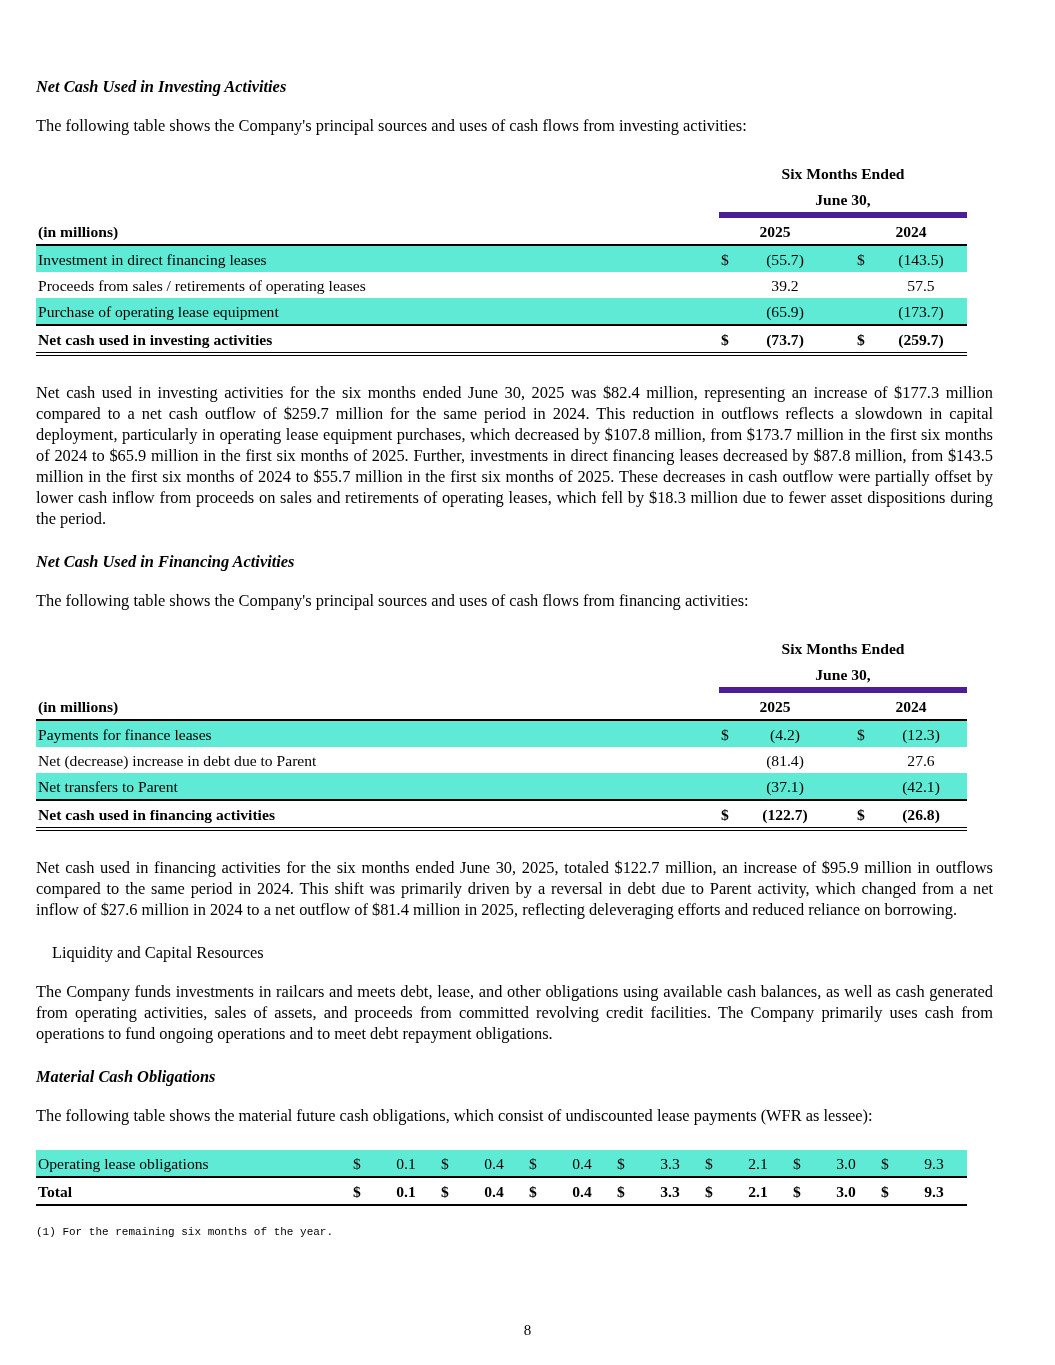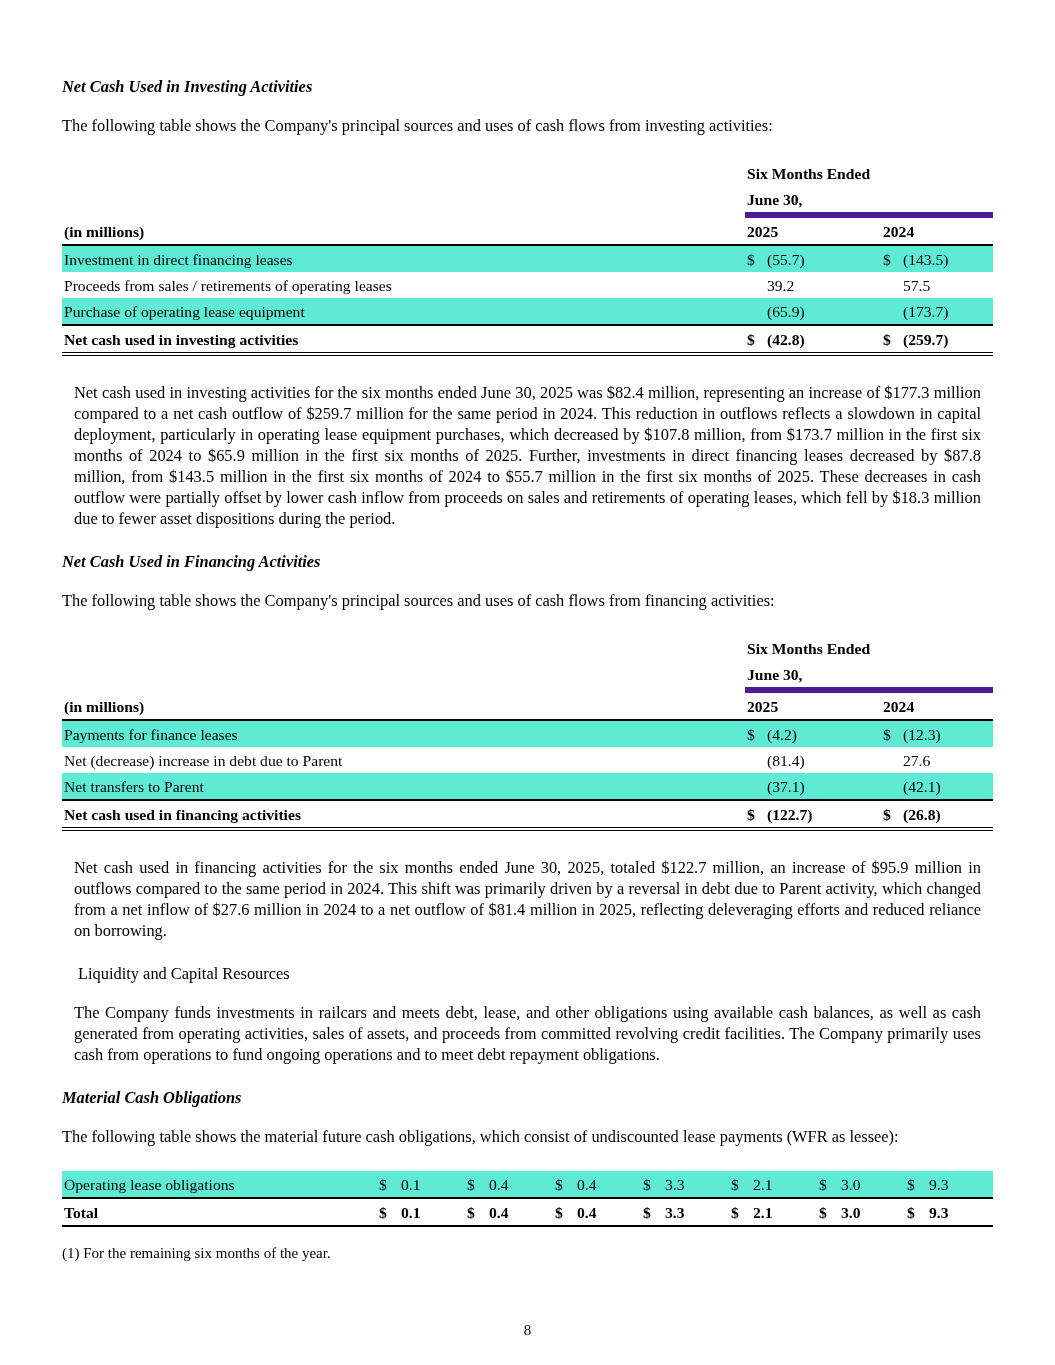"Net Cash Used in Investing" .page { padding: 76px 62px 0 62px -> 76px 62px 0 36px }
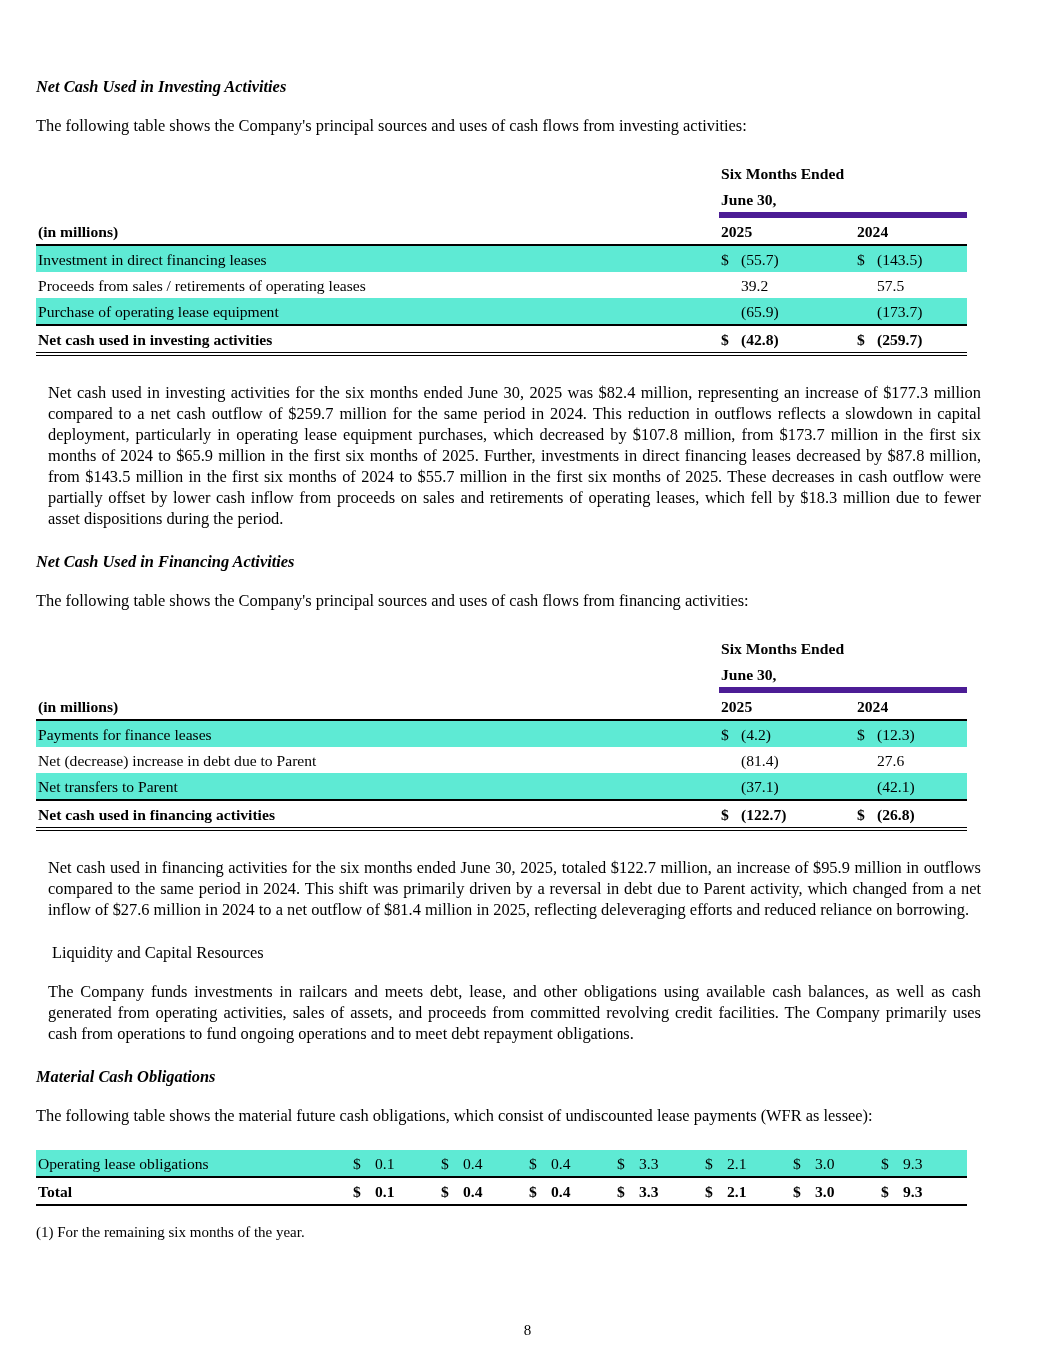"Six Months Ended" .center { text-align: left -> center }
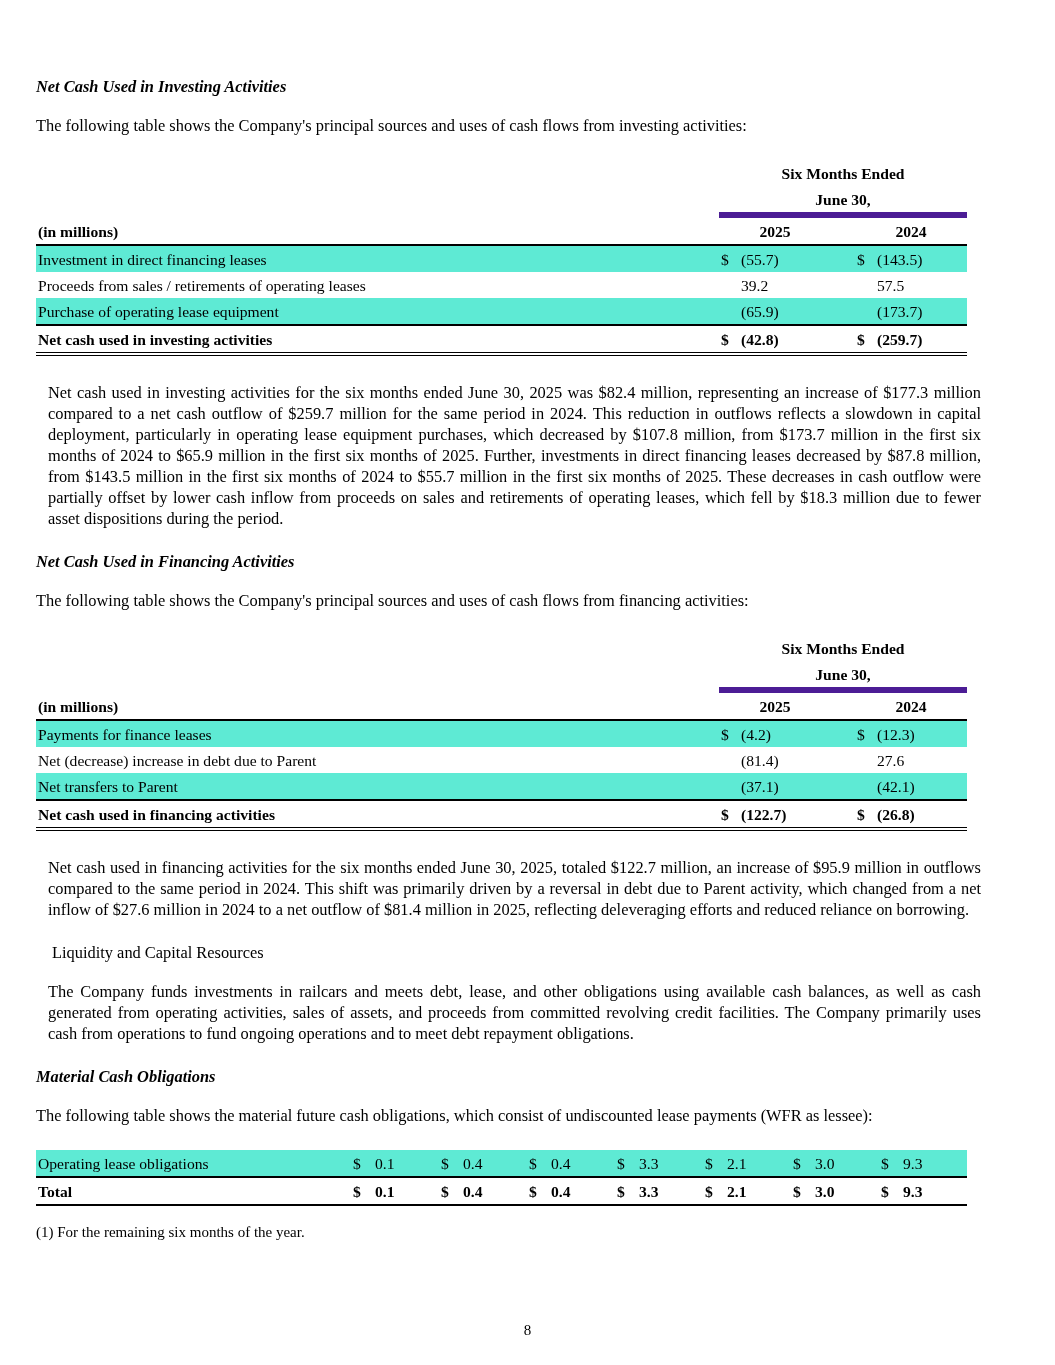"(55.7)" td.val { text-align: left -> center }
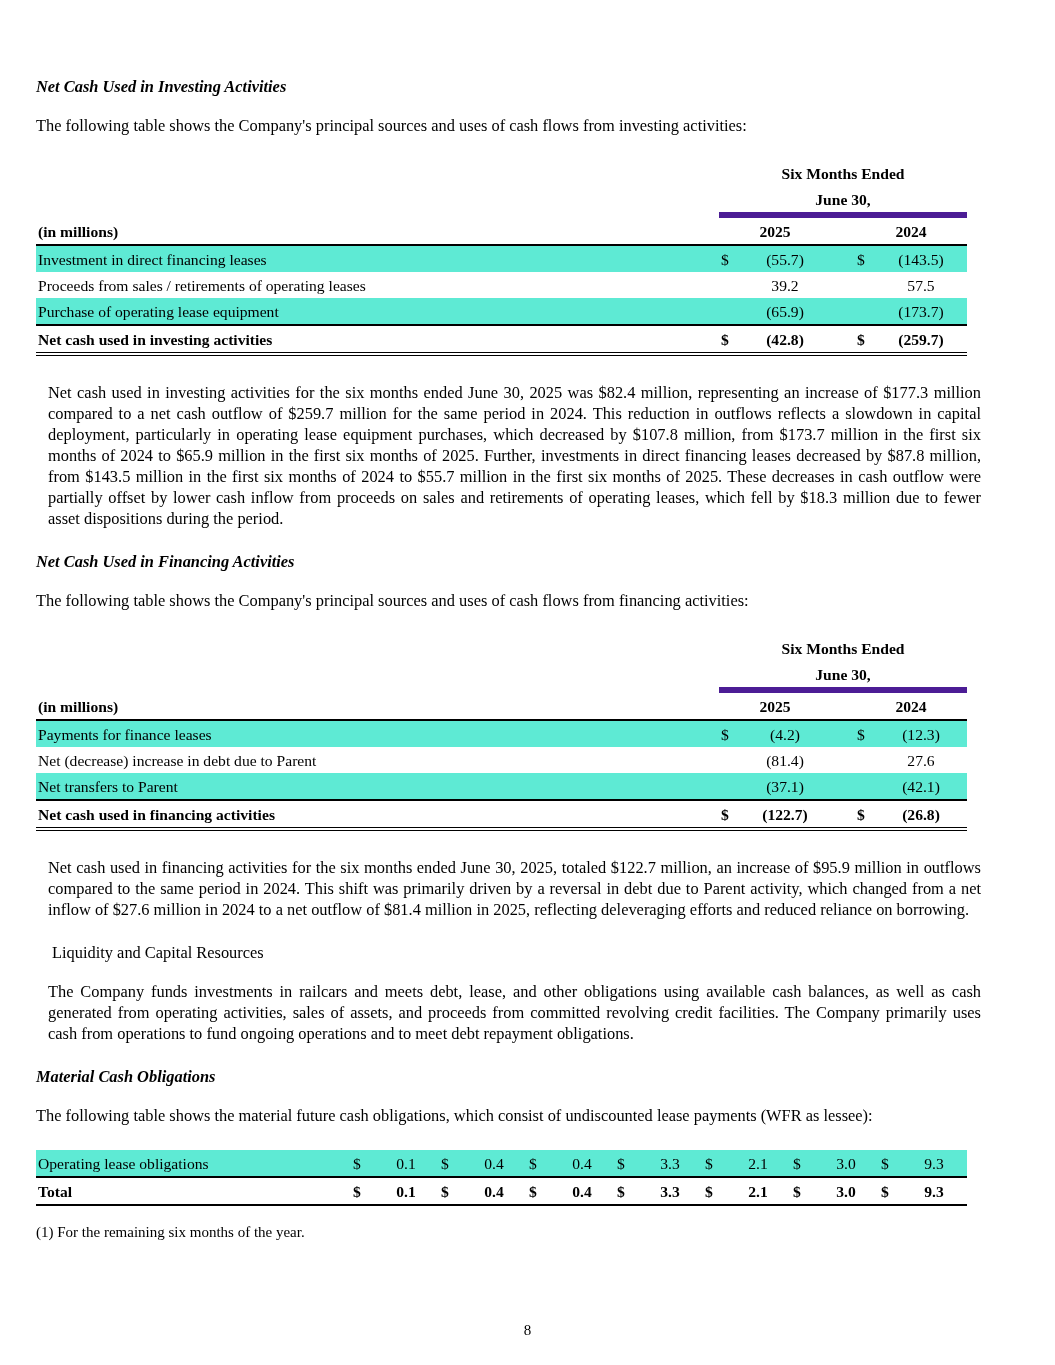"(42.8)" td.val { text: 42.8 -> 73.7 }
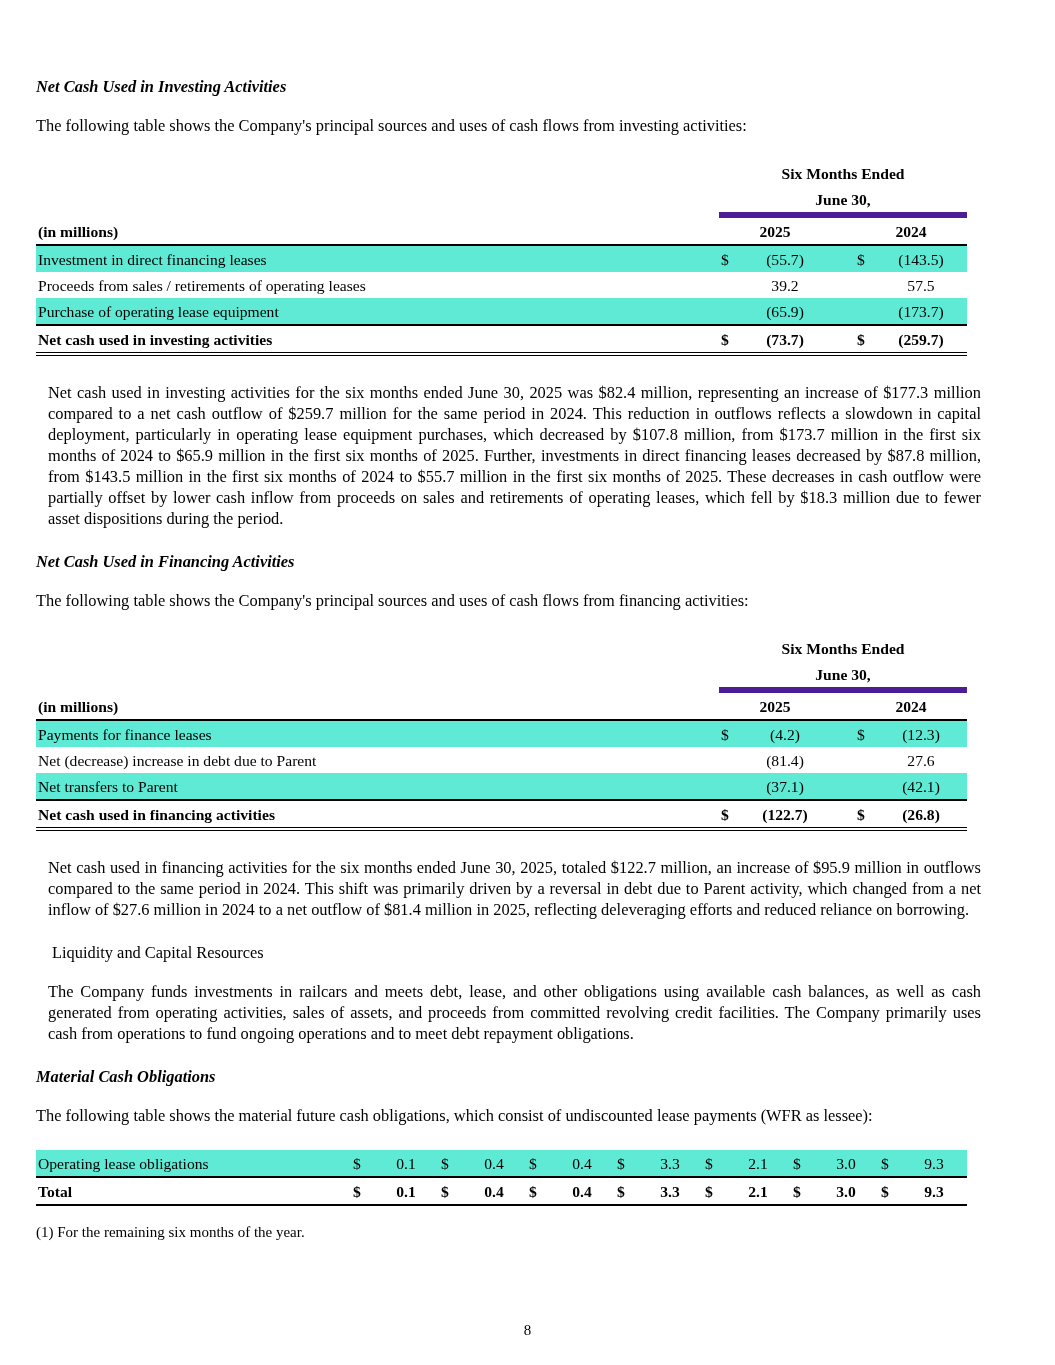"Net cash used in investing activities for" p.body { margin: 18px 12px -> 18px 0 }
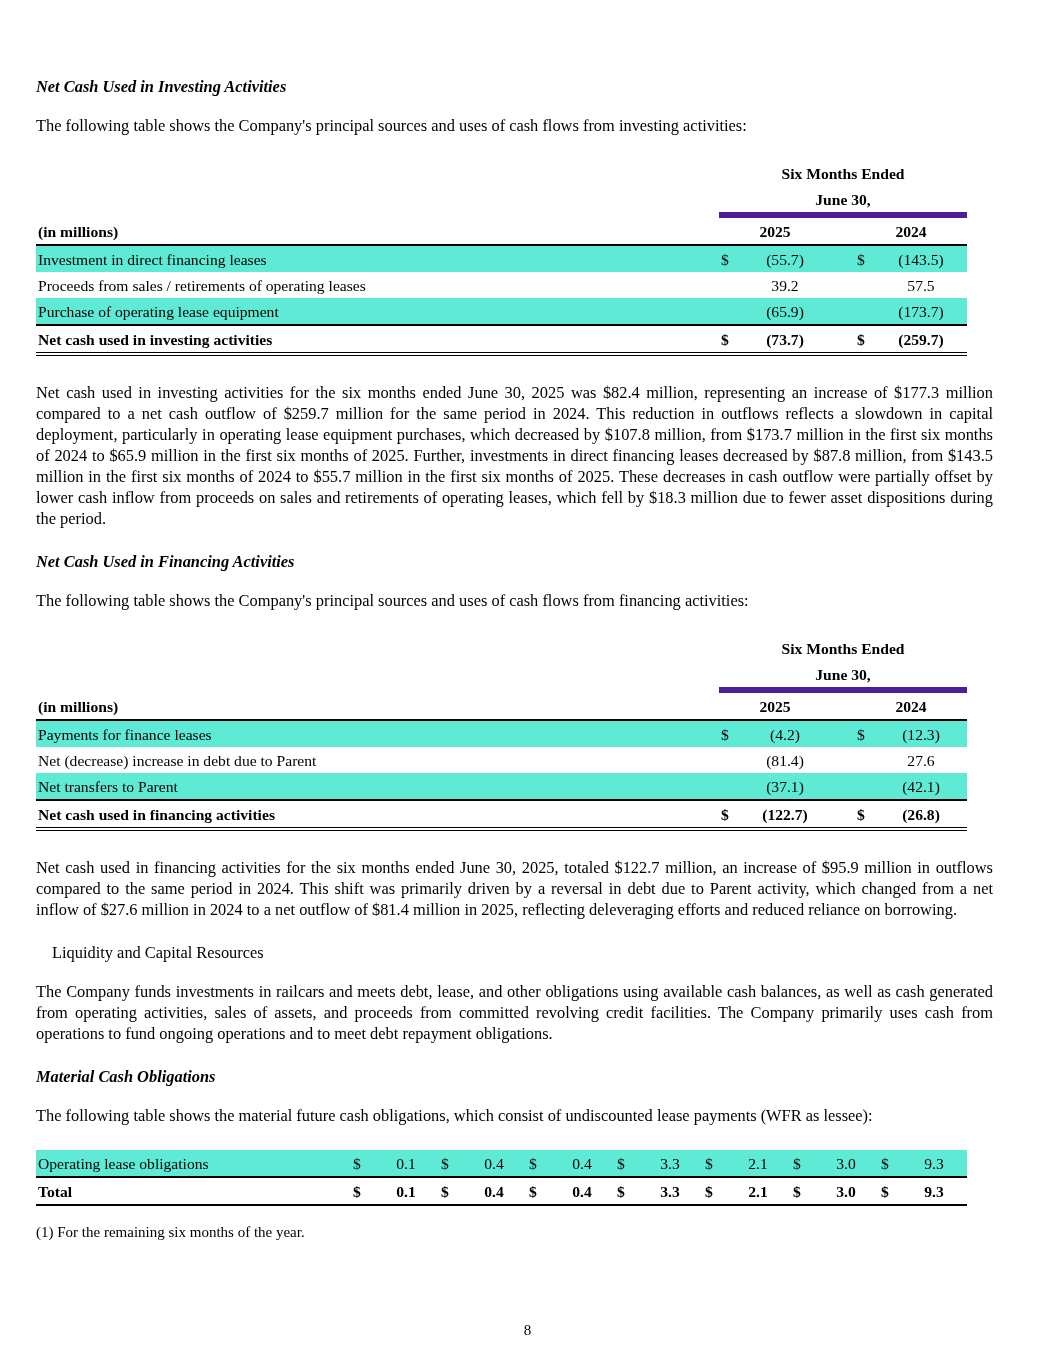"(1) For the remaining six" .footnote { font-family: none -> Liberation Mono, monospace; font-size: 15px -> 11px }
